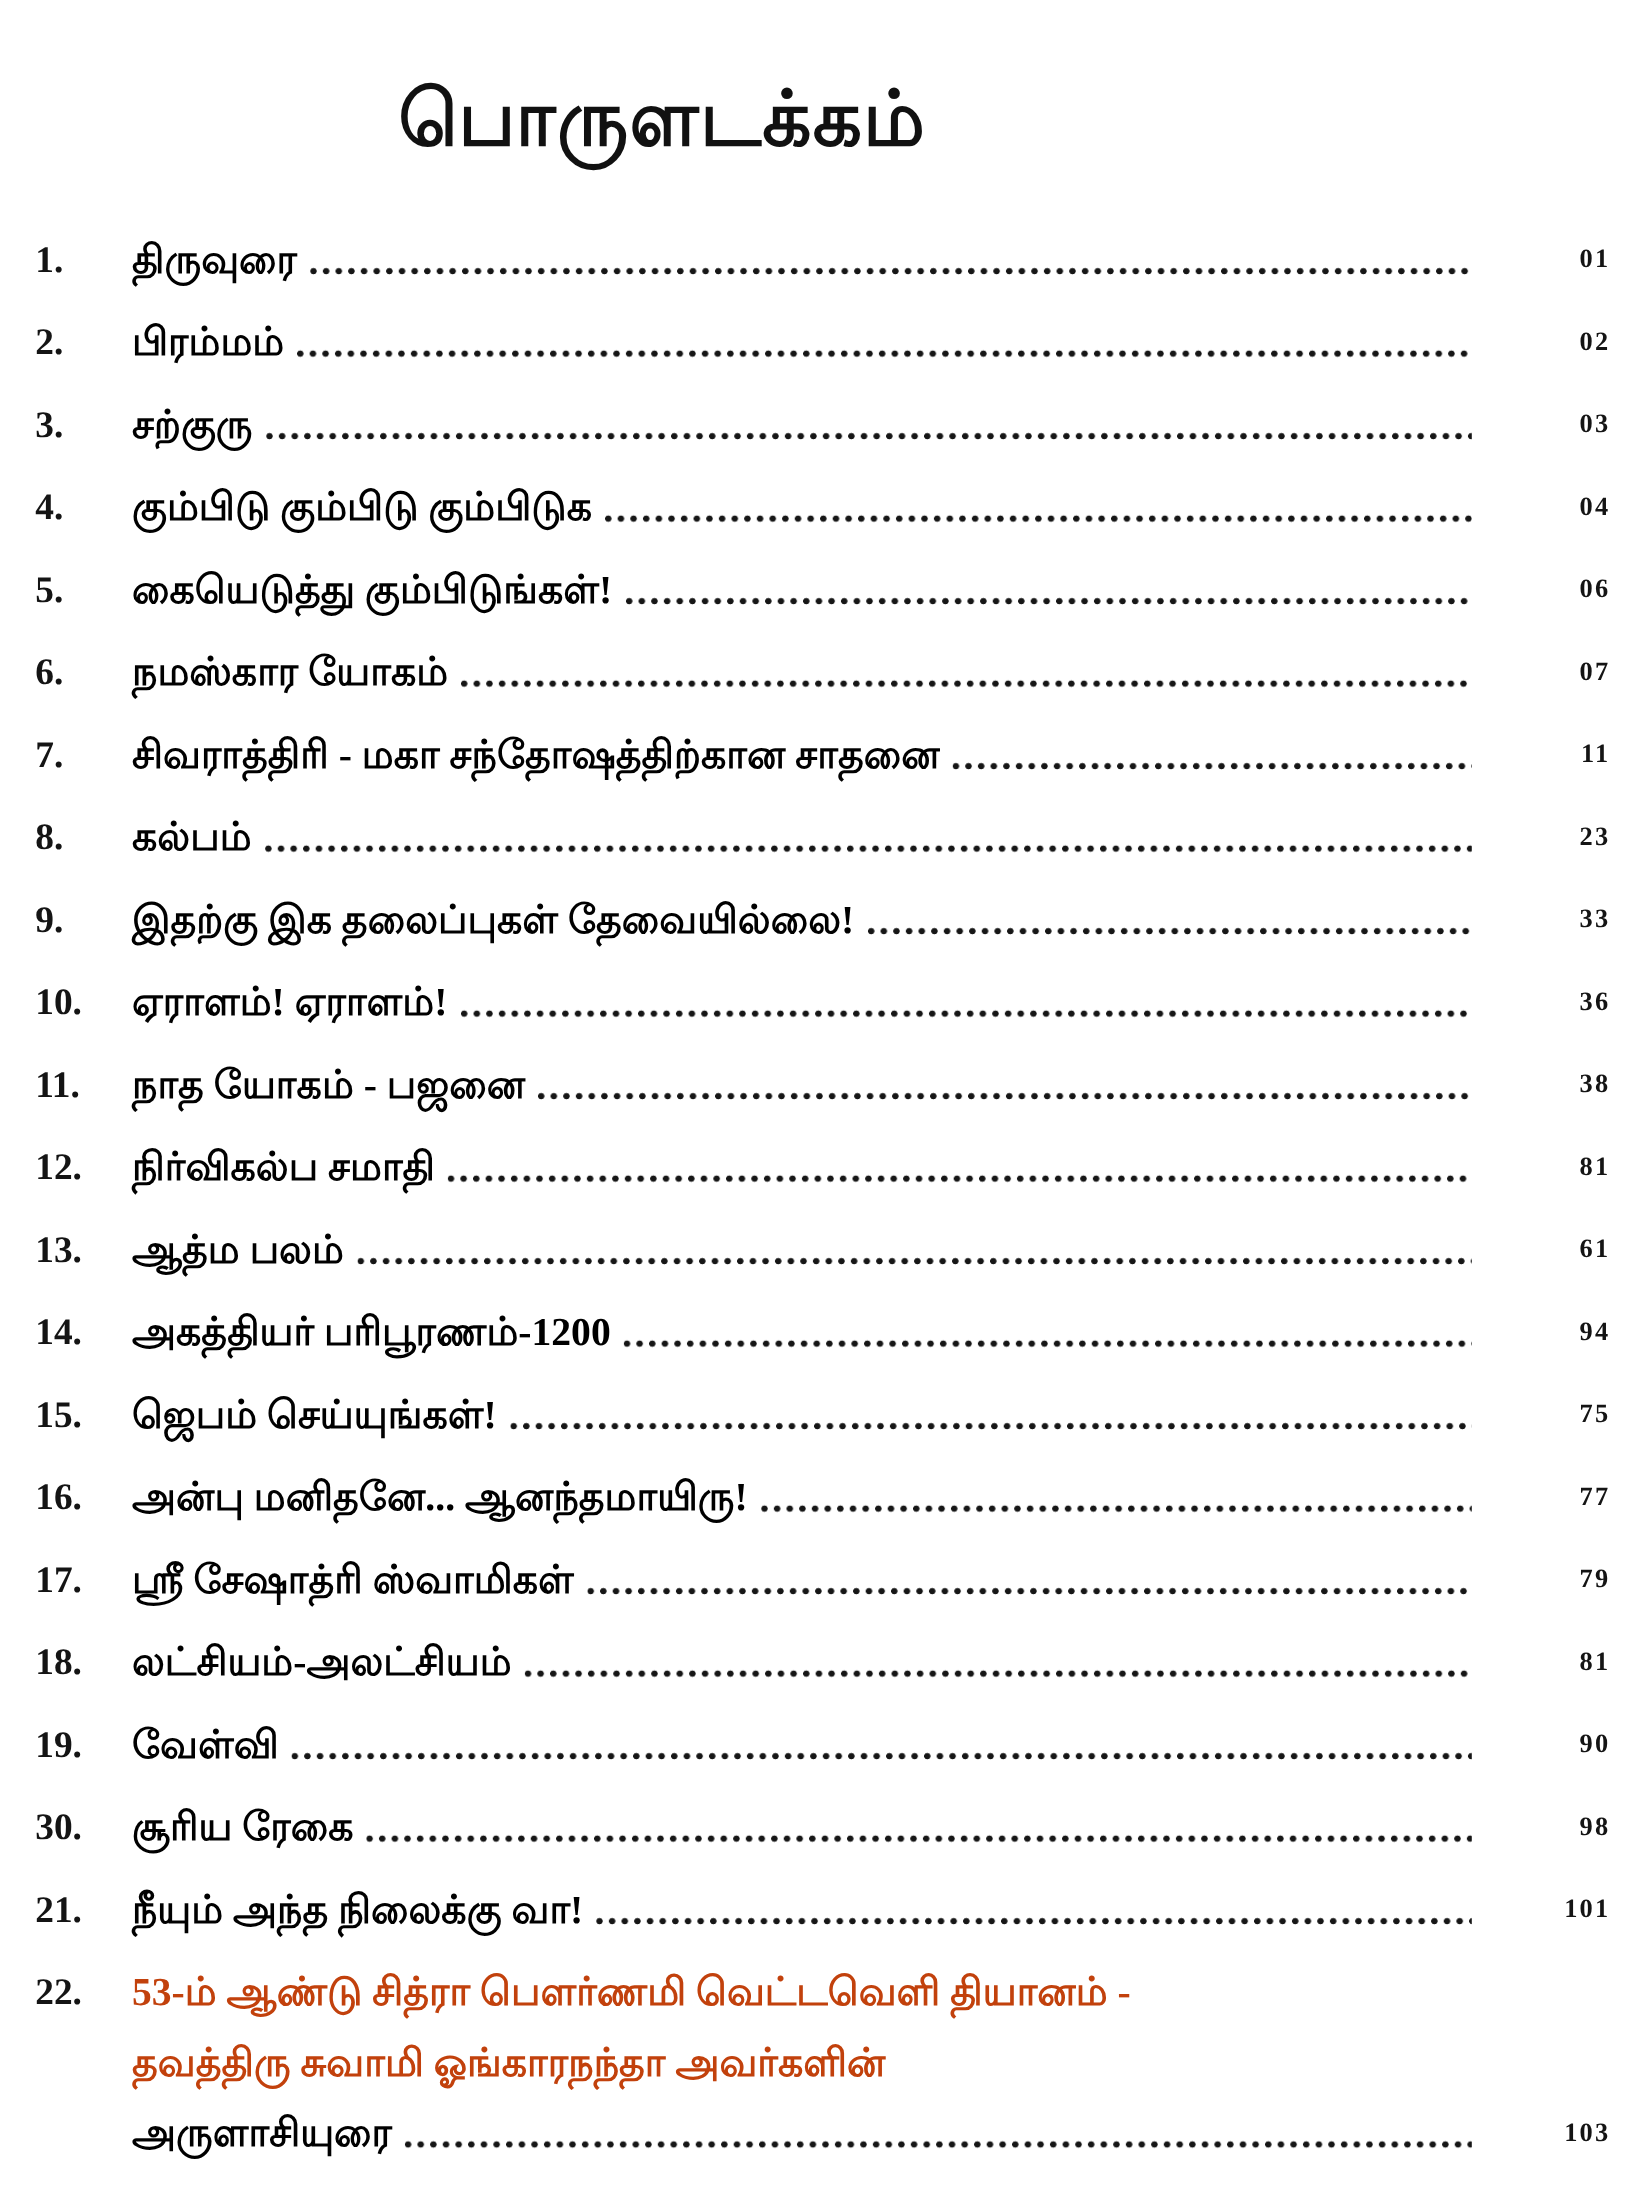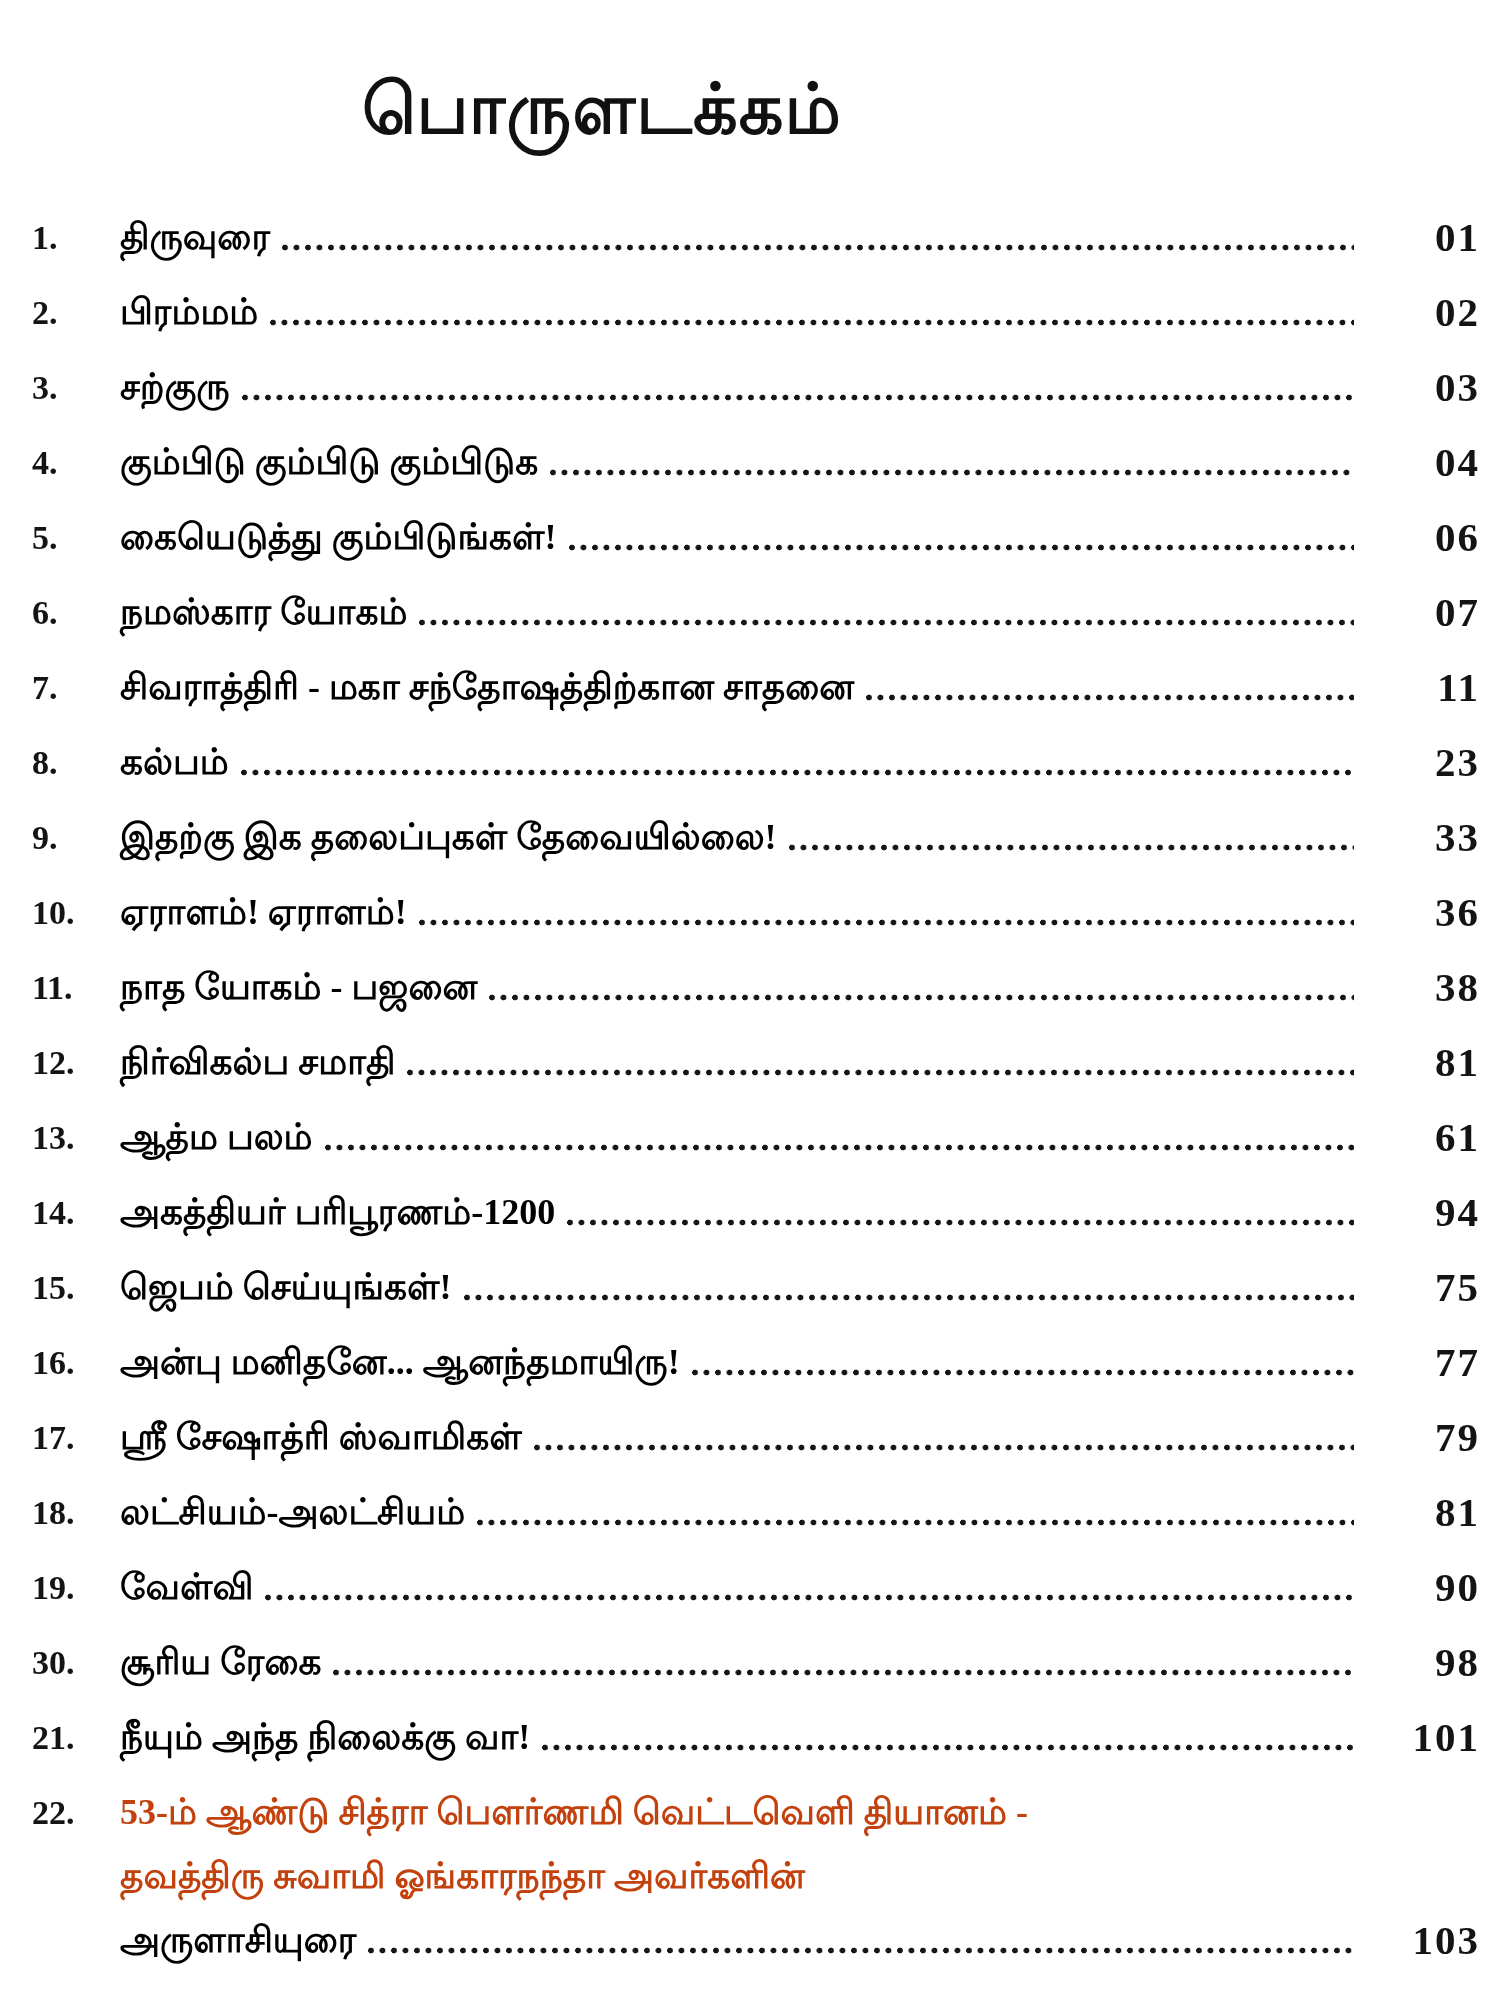"பொருளடக்கம்" .page { padding: 70px 20px 20px 32px -> 70px 36px 20px 32px }
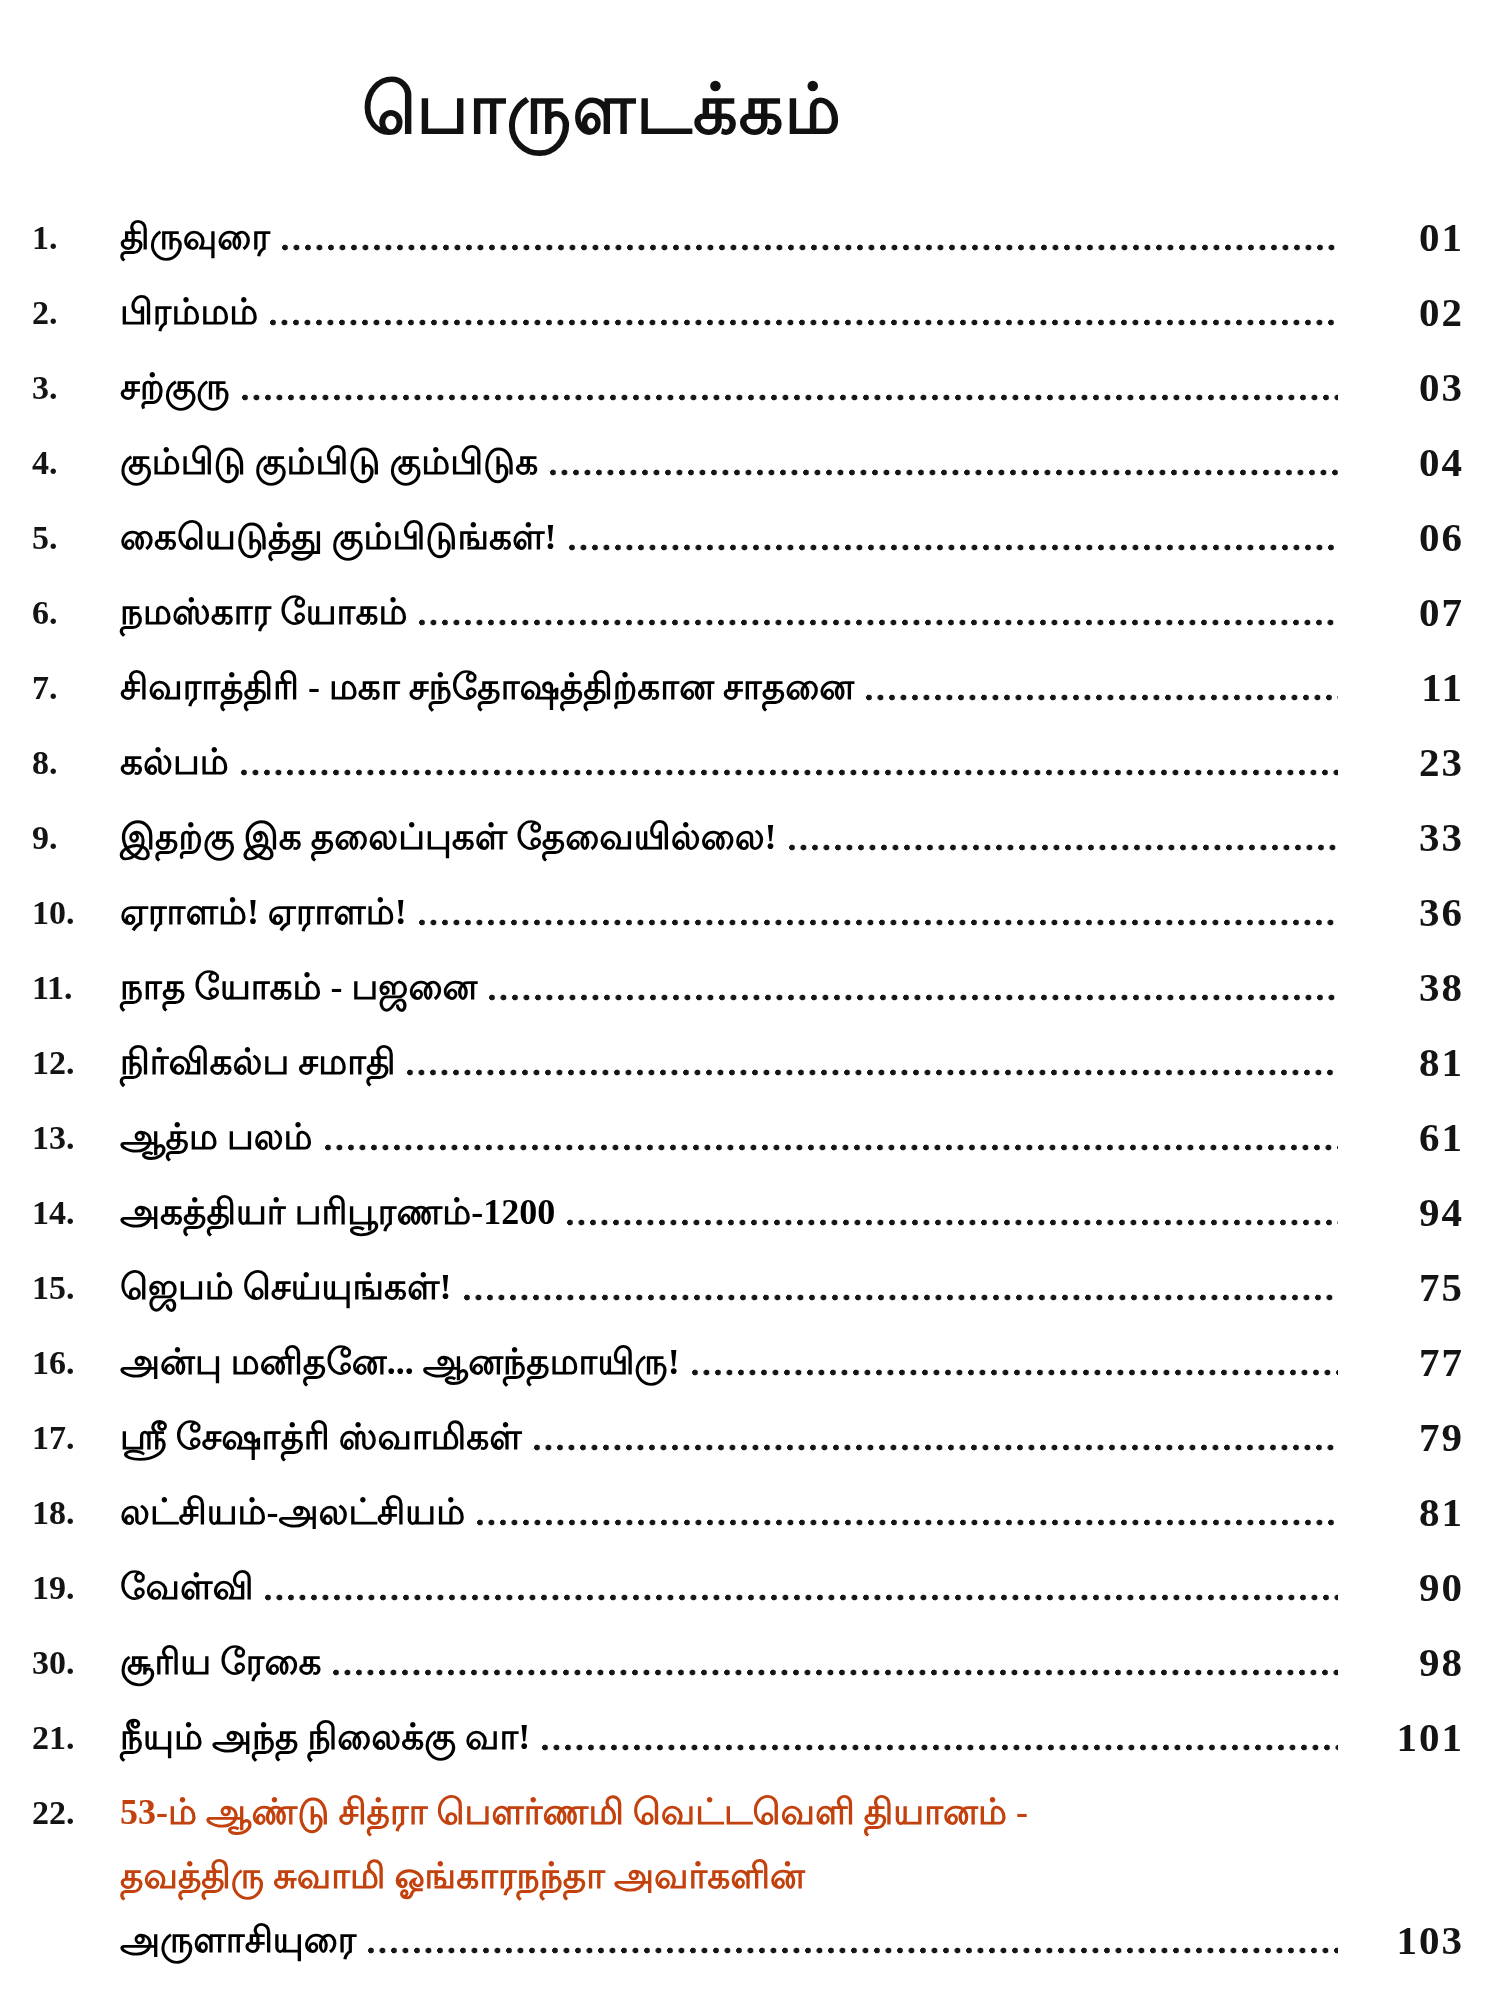"01" .page-num { font-size: 41px -> 24px }
